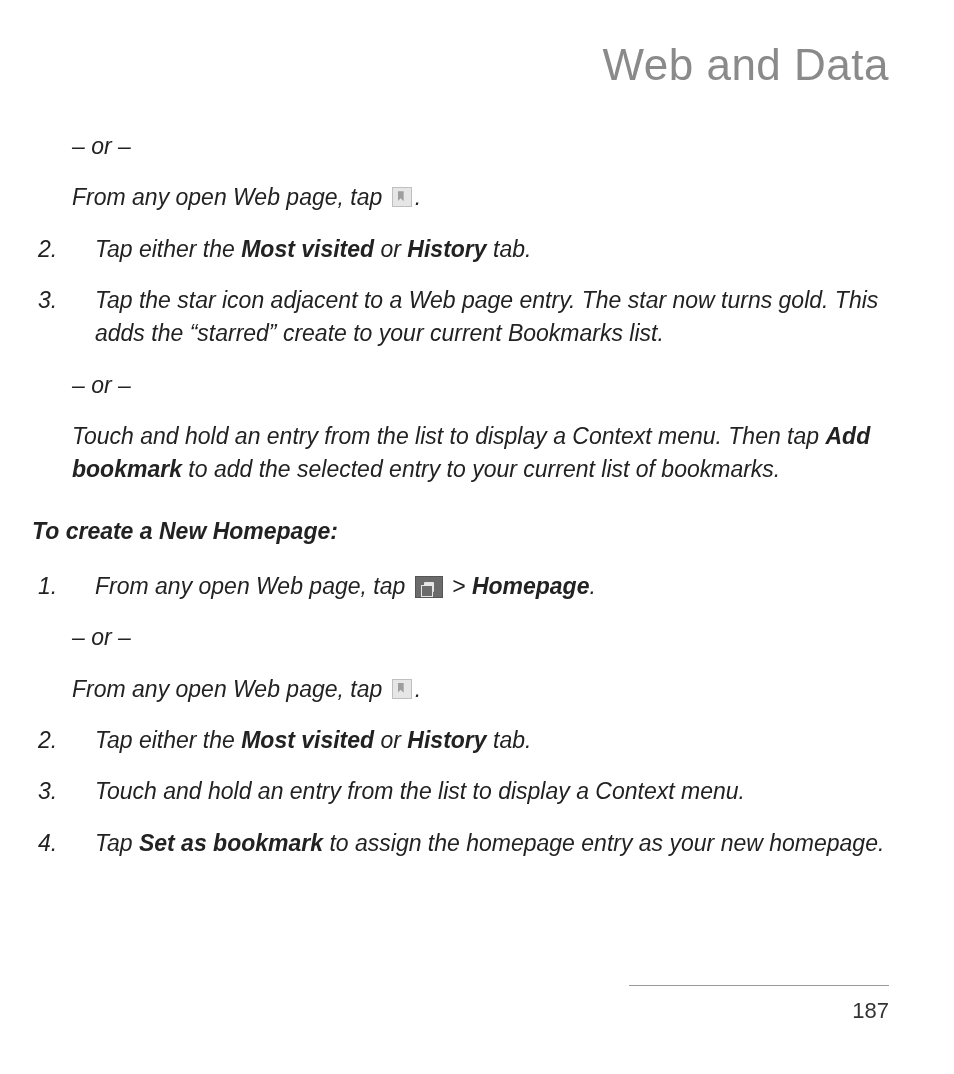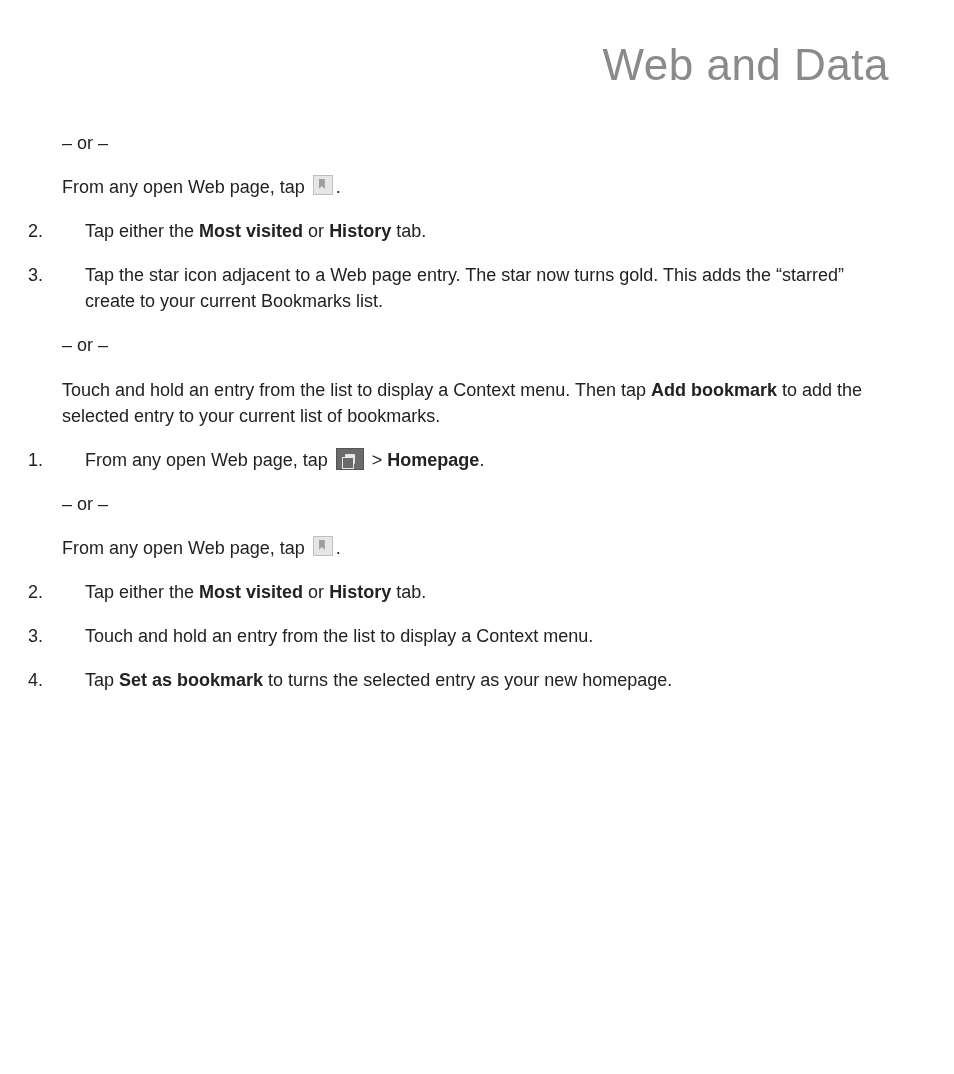"Web and Data" .page { padding: 40px 65px 0 22px -> 40px 65px 0 32px }
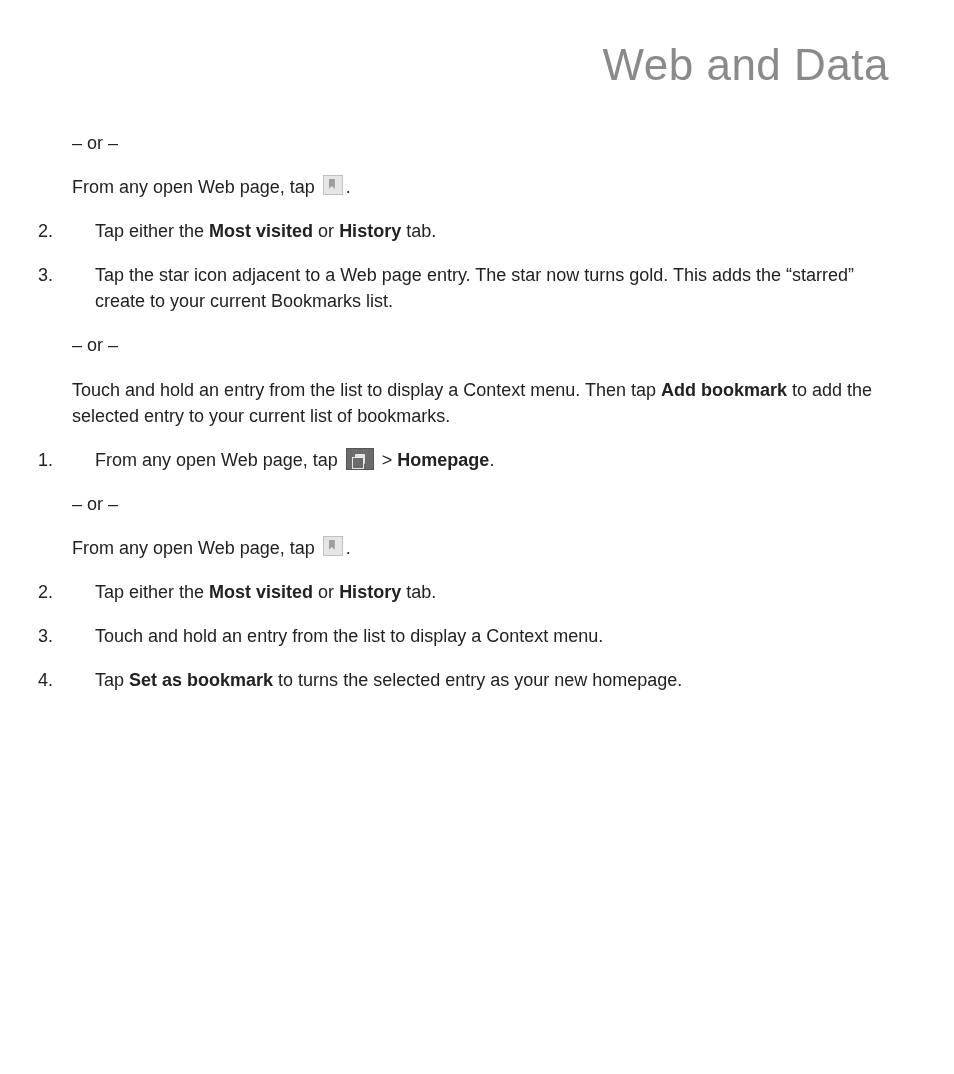"– or –" .body { font-size: 18px -> 23px; font-style: none -> italic }
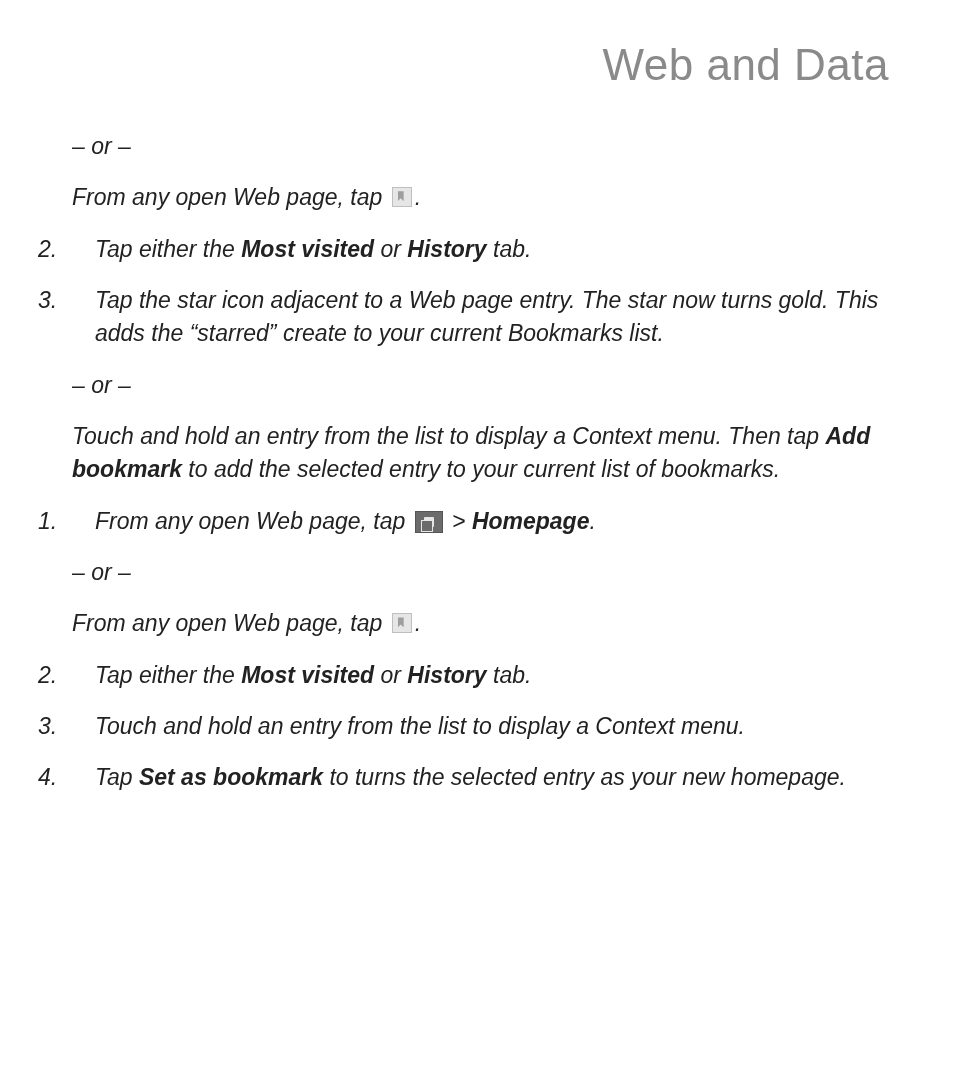"To create a New Homepage:" div.section-head { html: none -> <div>To create a New Homepage:</div> }
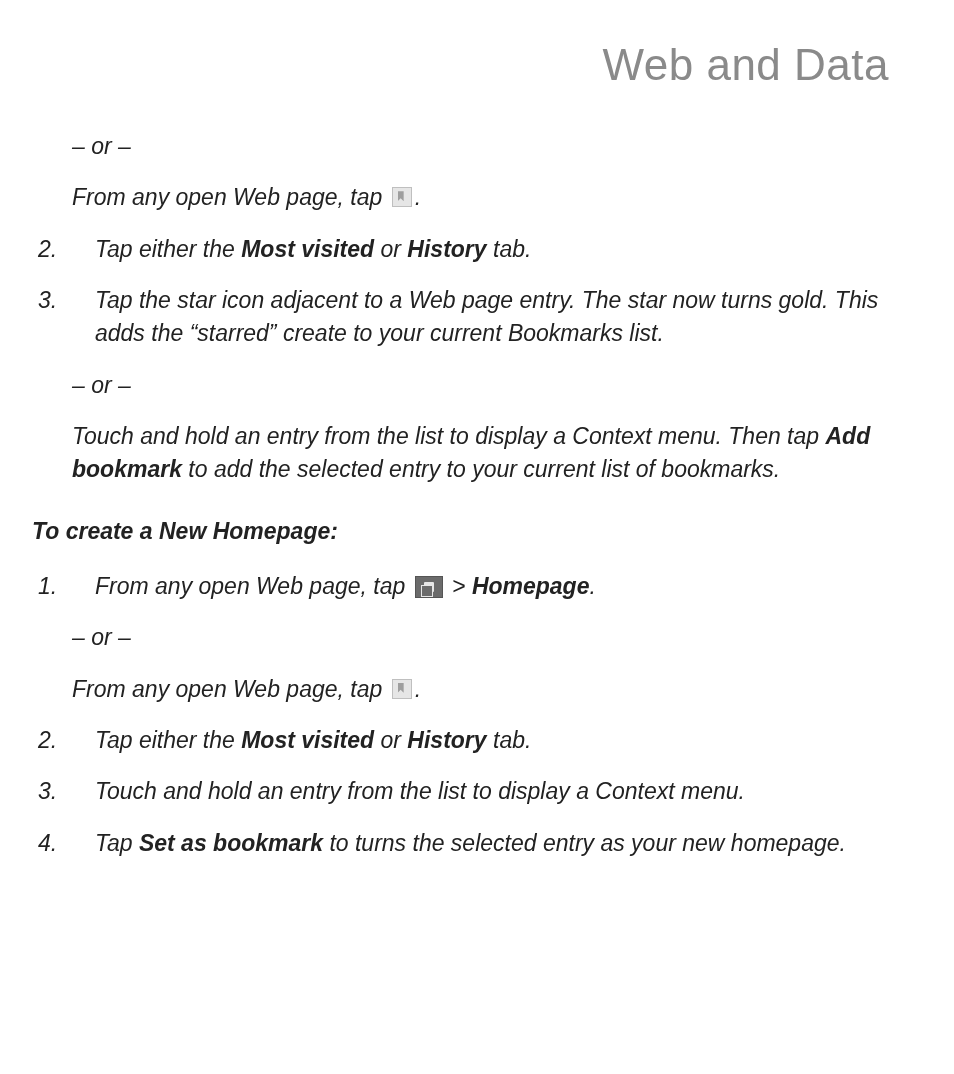"to turns the selected entry" span { text: turns the selected -> assign the homepage }
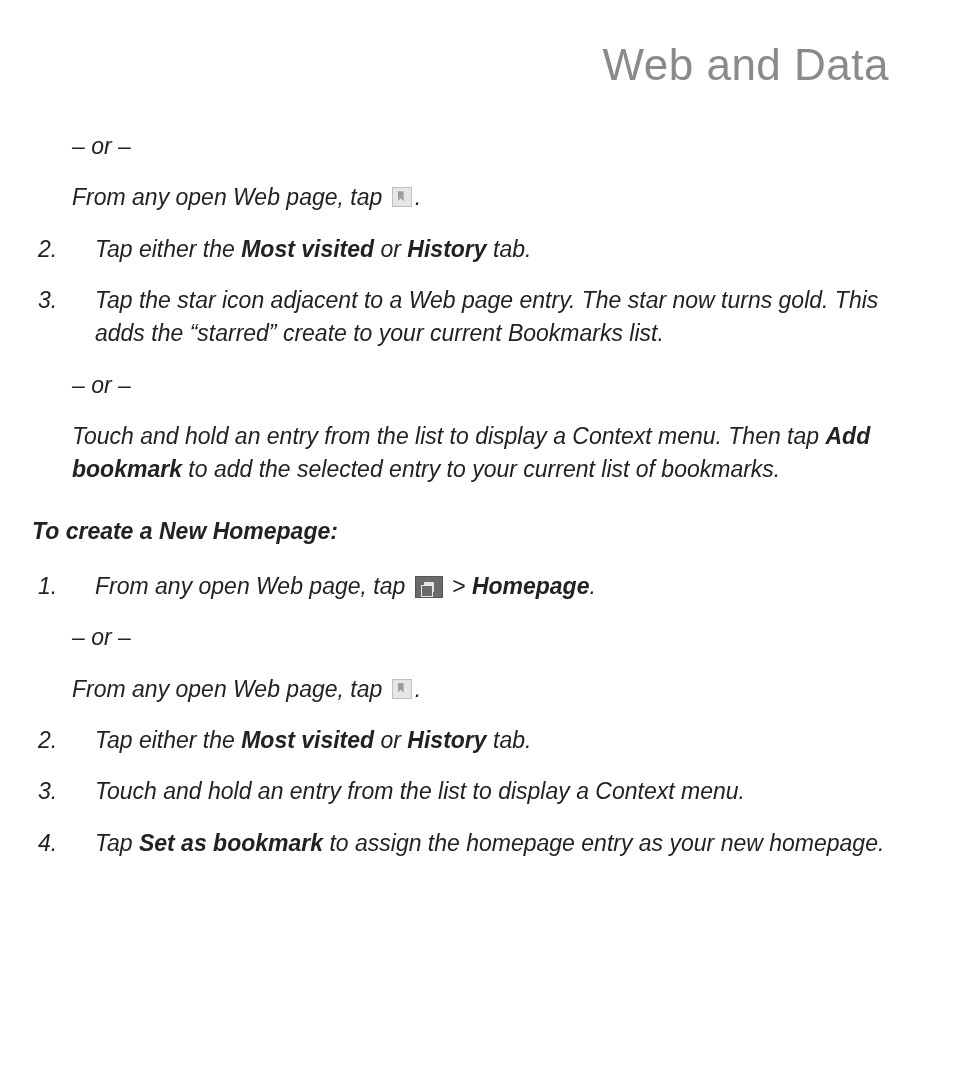"187" div.footer { html: none -> <div> <div></div> <div>187</div> </div> }
